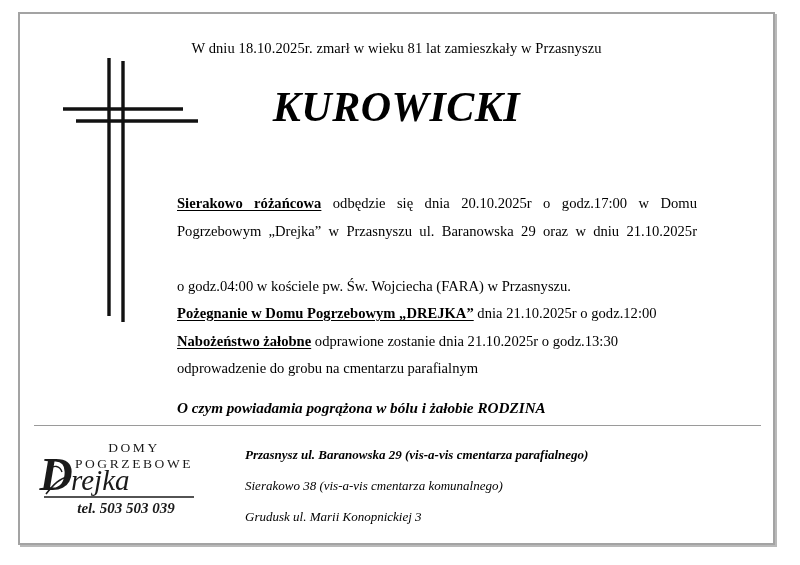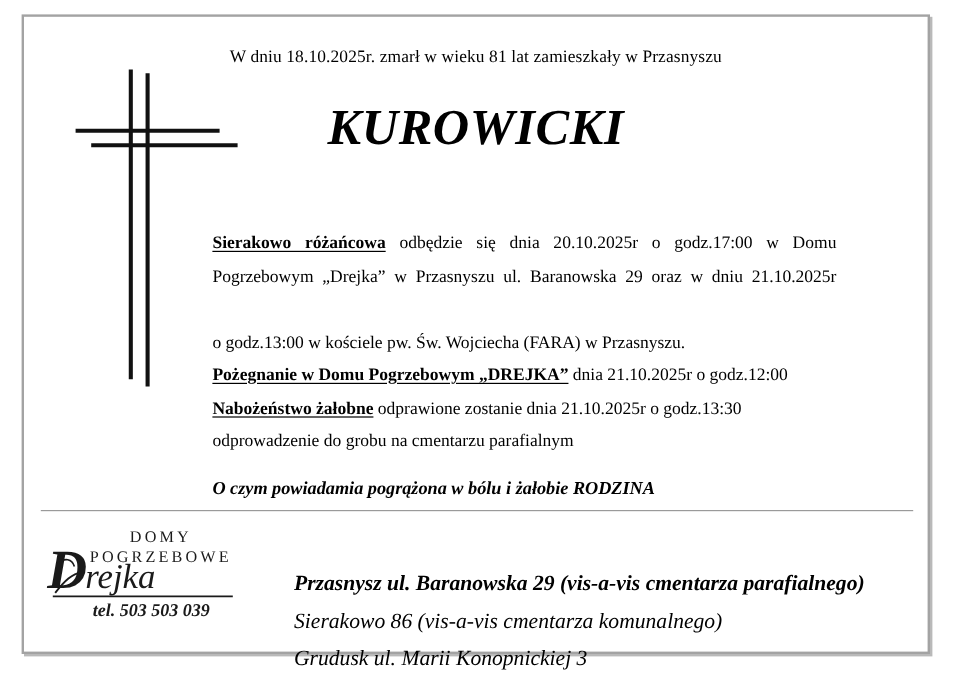"o godz.13:00 w kościele pw." p { text: godz.13:00 -> godz.04:00 }
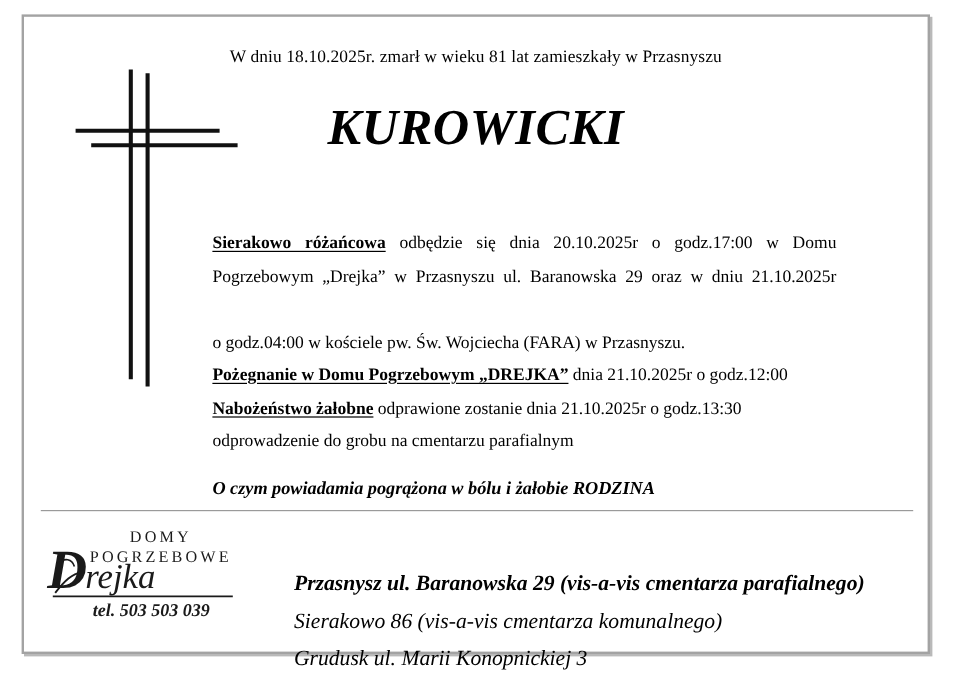"Przasnysz ul. Baranowska 29 (vis-a-vis" #branches { font-size: 18px -> 13px; margin-top: 32px -> none }
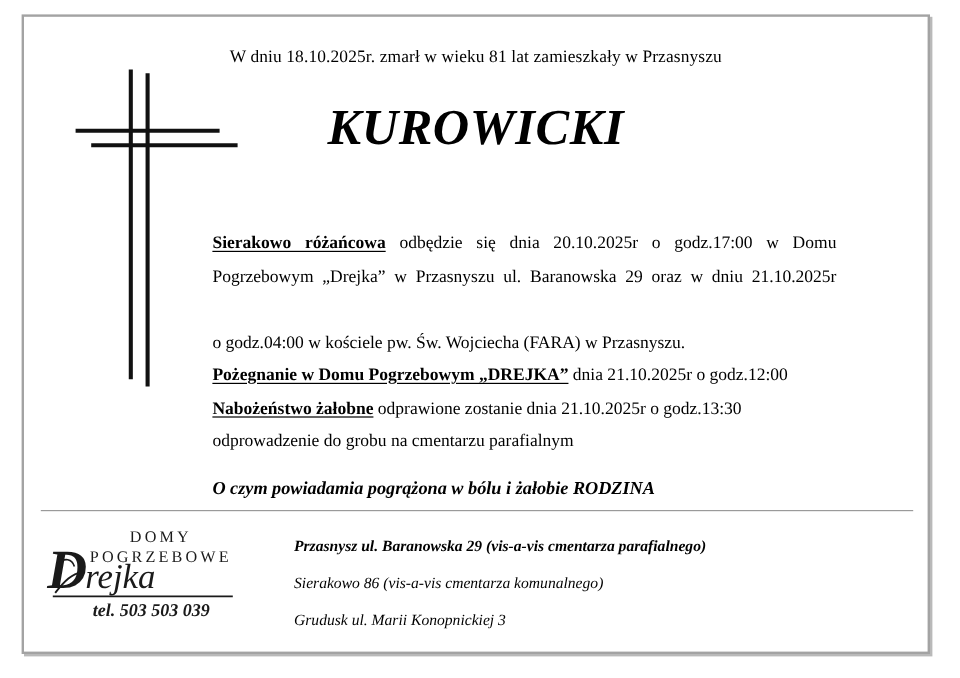"Sierakowo 86 (vis-a-vis cmentarza" div { text: 86 -> 38 }
